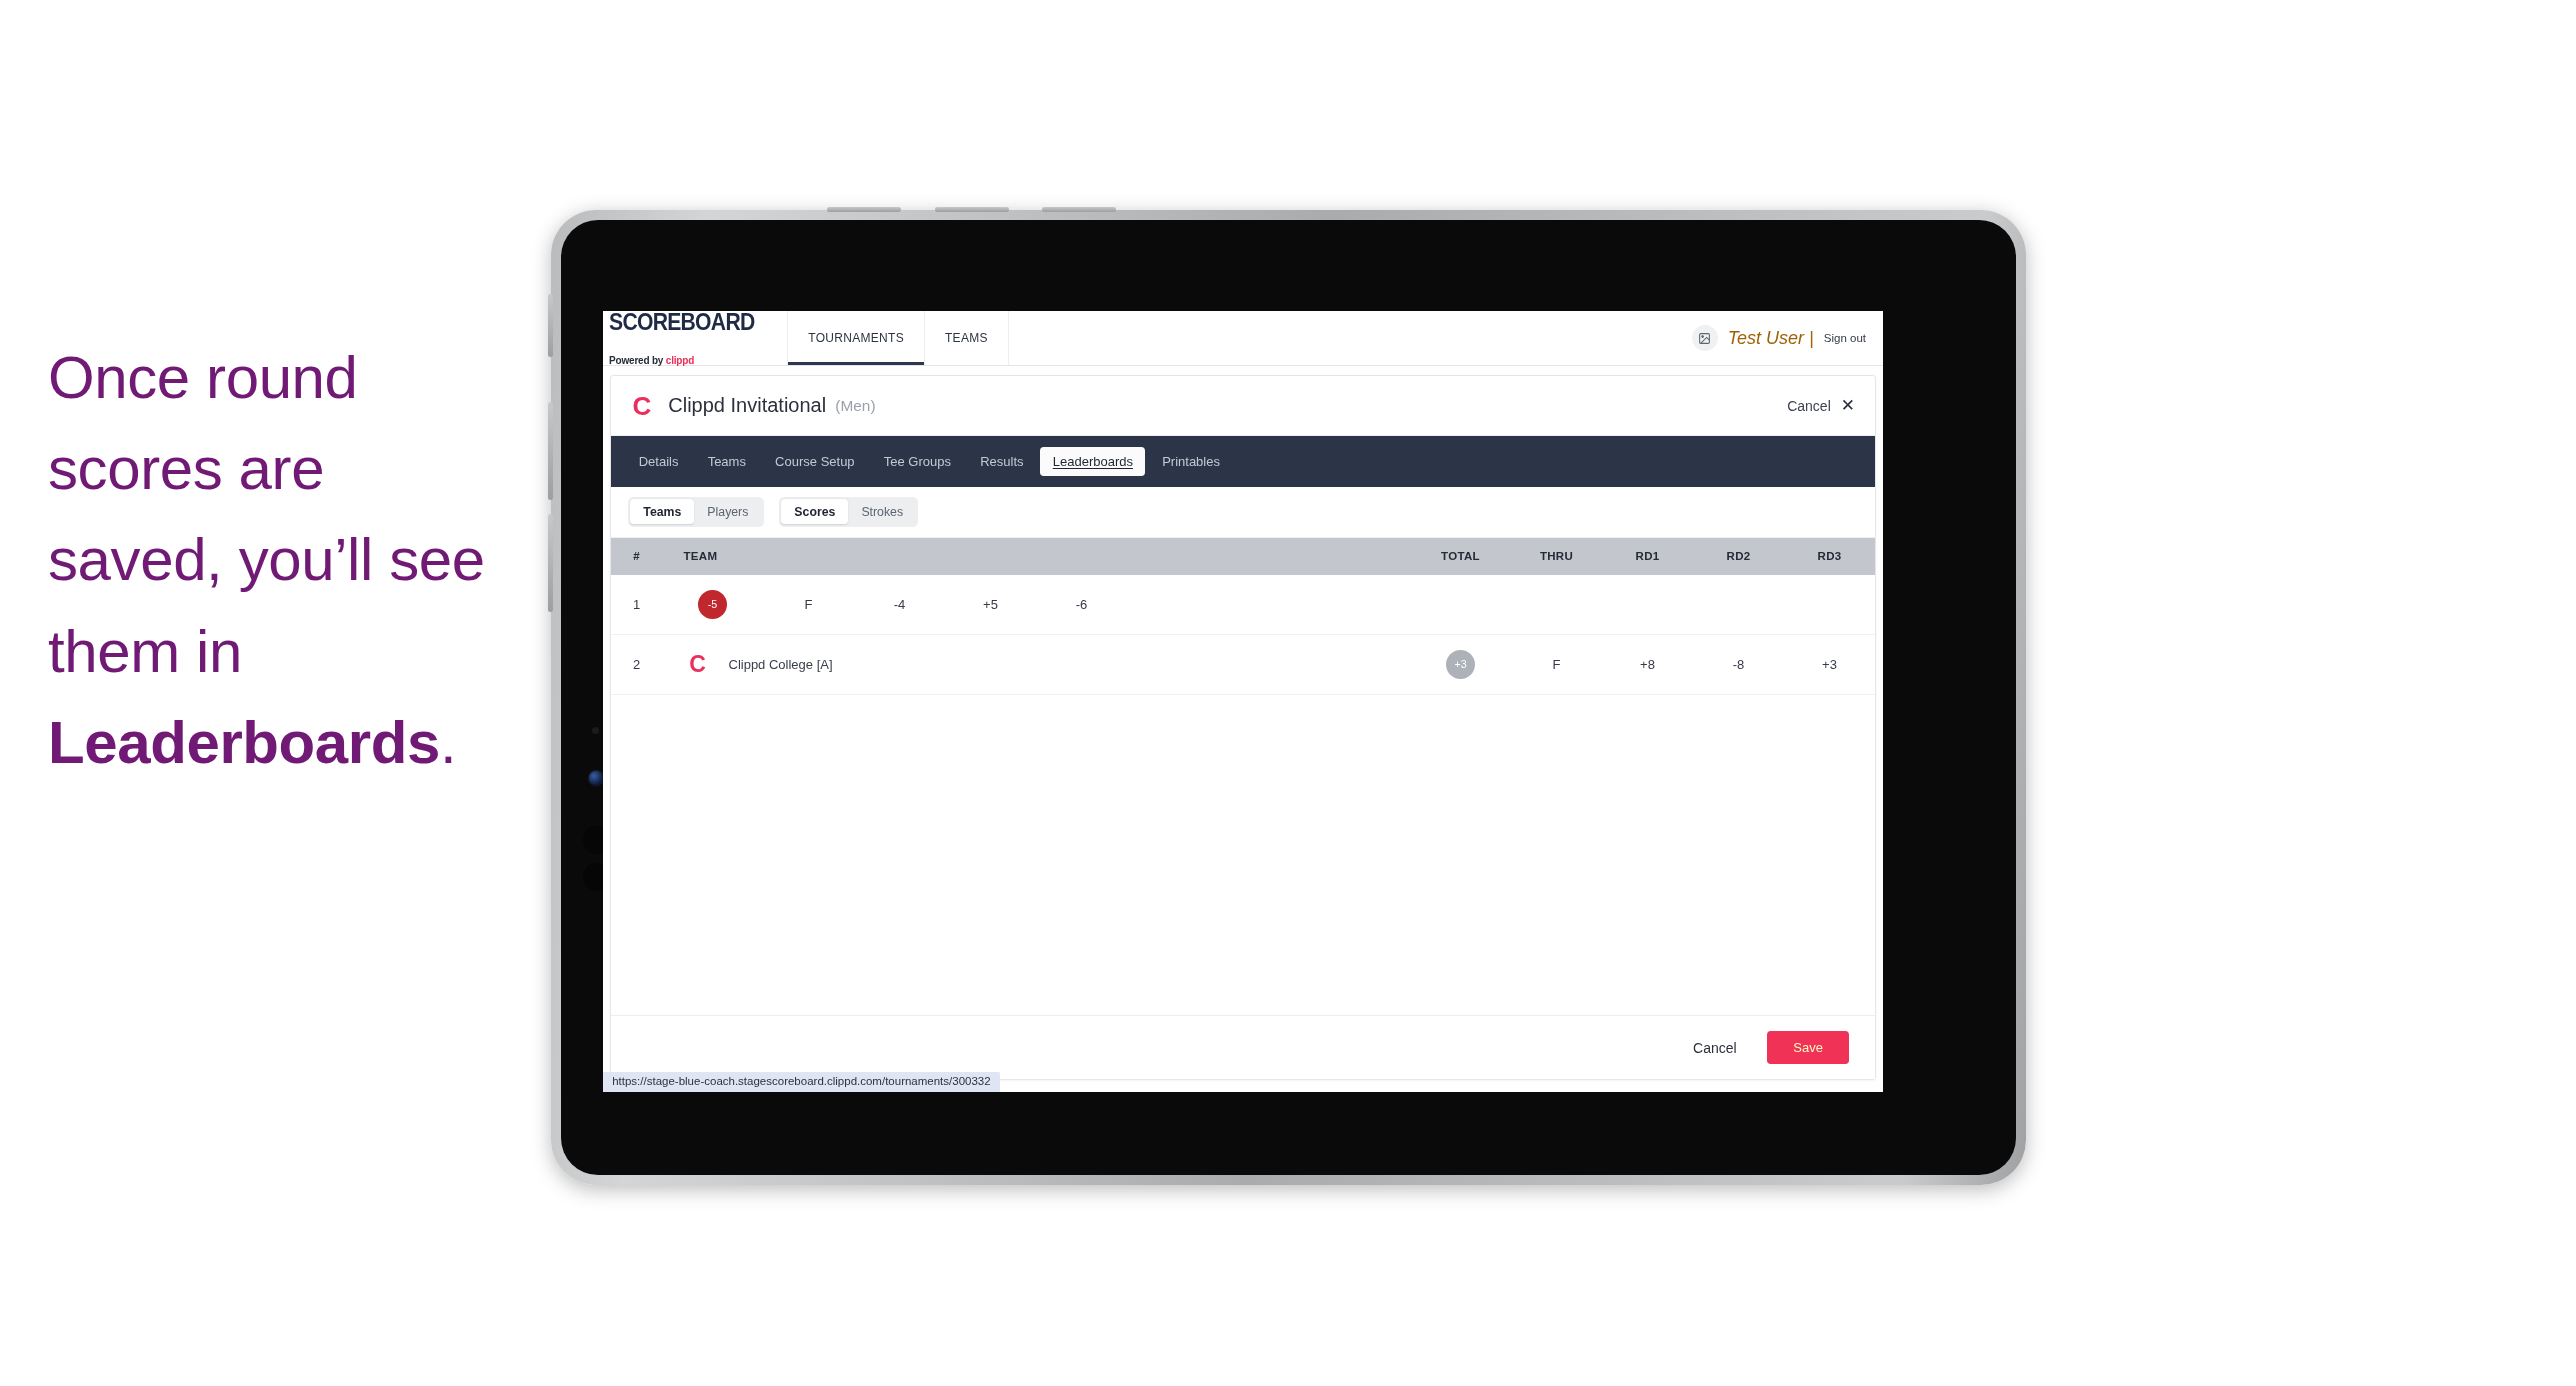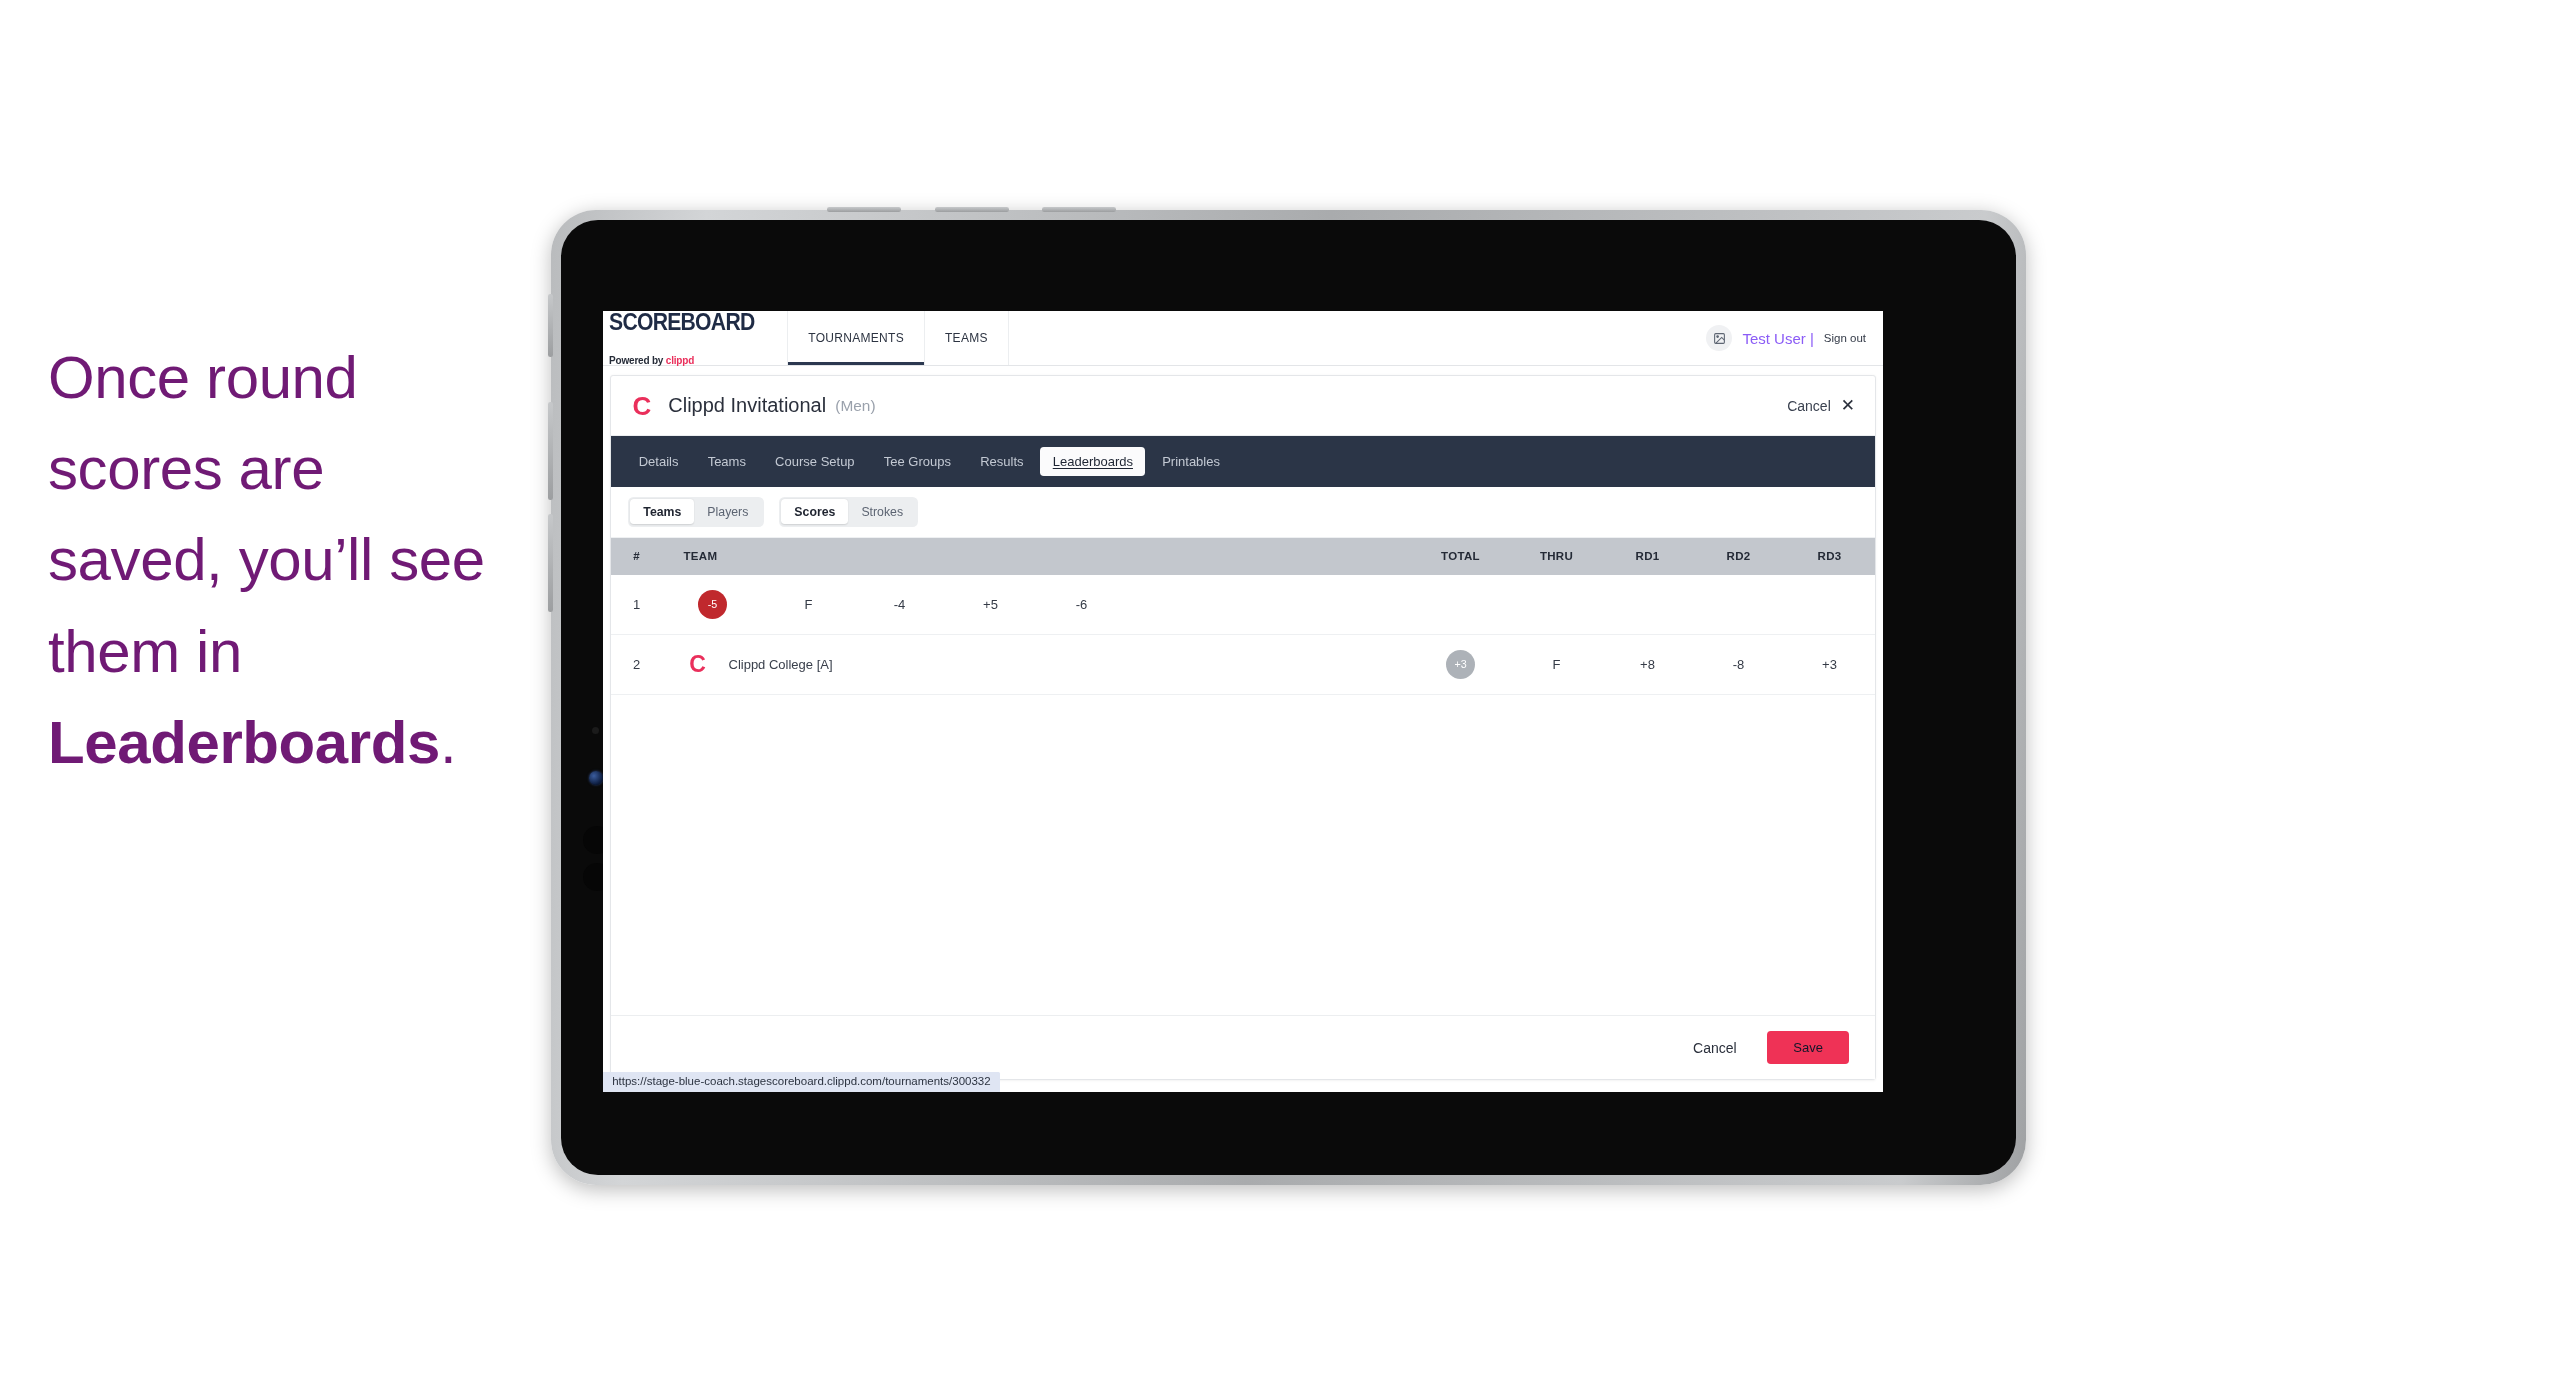"Test User |" .user-name { color: #8b5cf6 -> #a16207; font-size: 15px -> 18px; font-style: none -> italic }
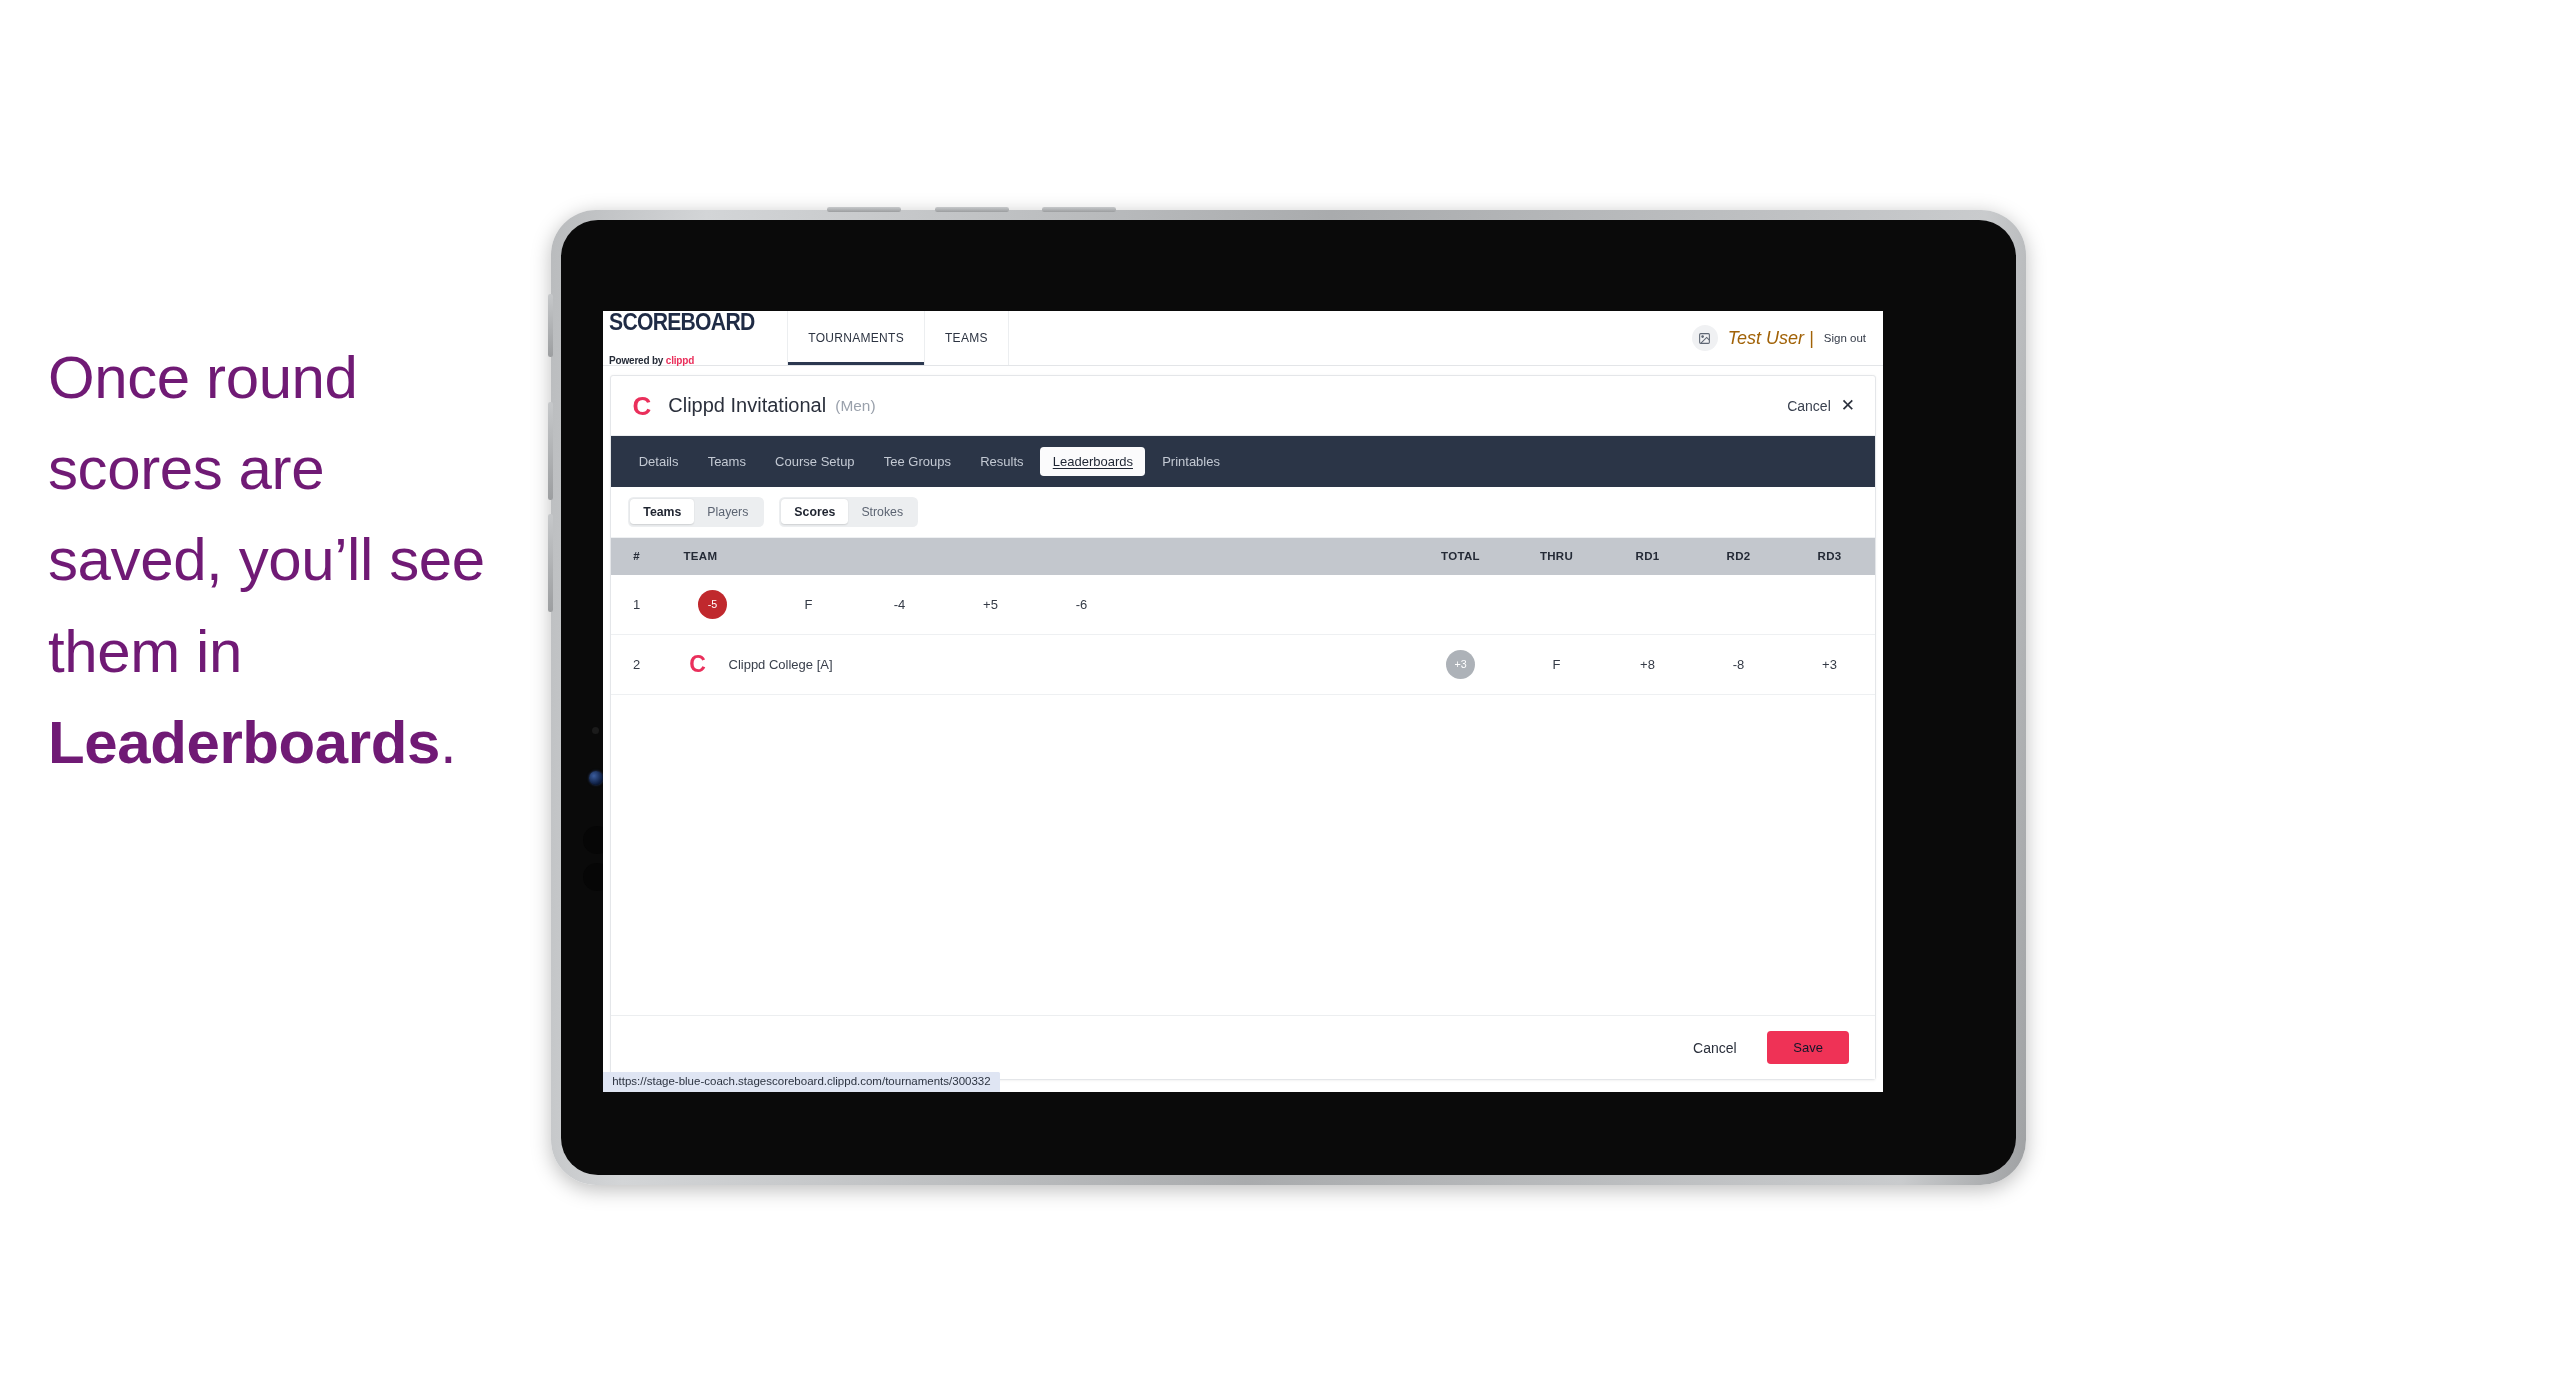"Save" .btn-save { color: #0f172a -> #fef9c3 }
